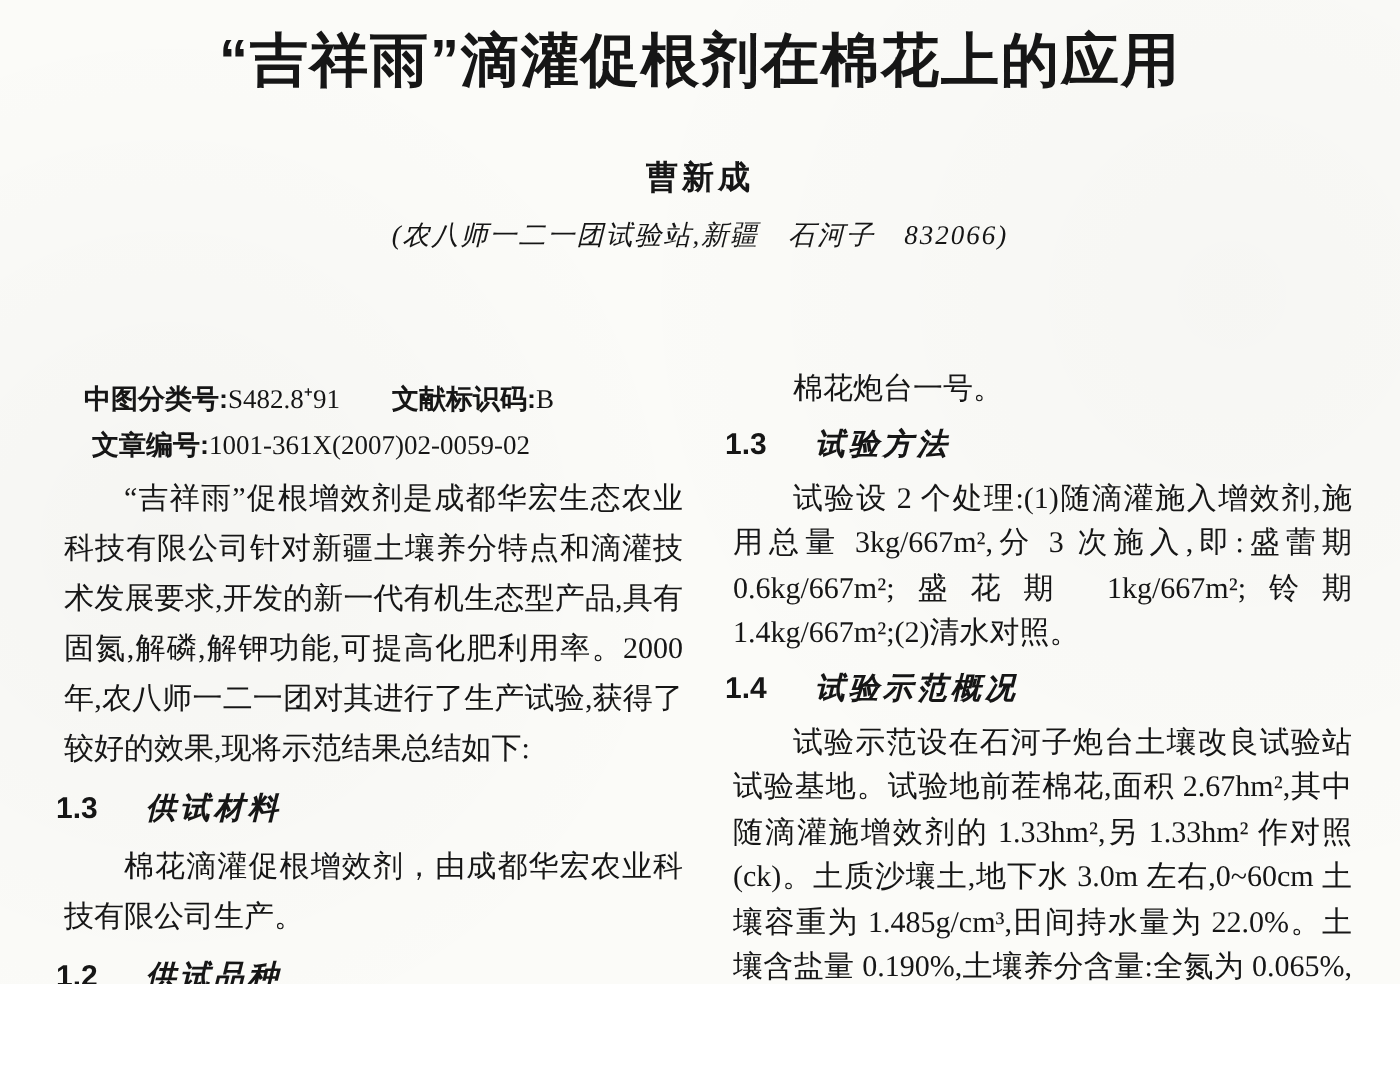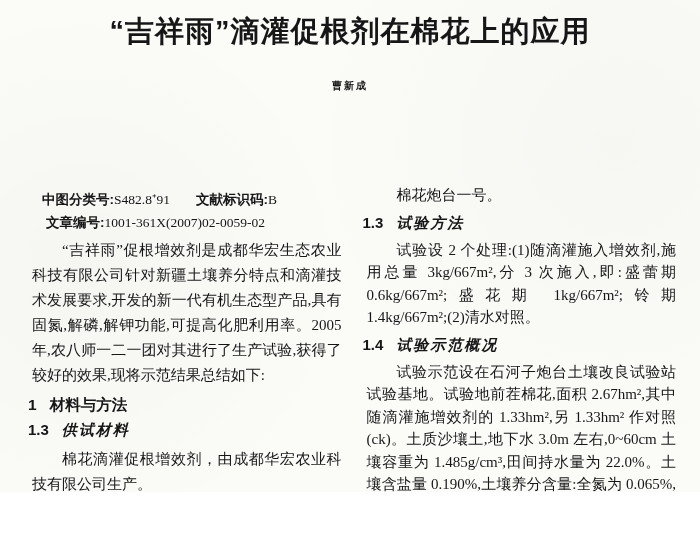"曹新成" .author { font-size: 10px -> 16px }
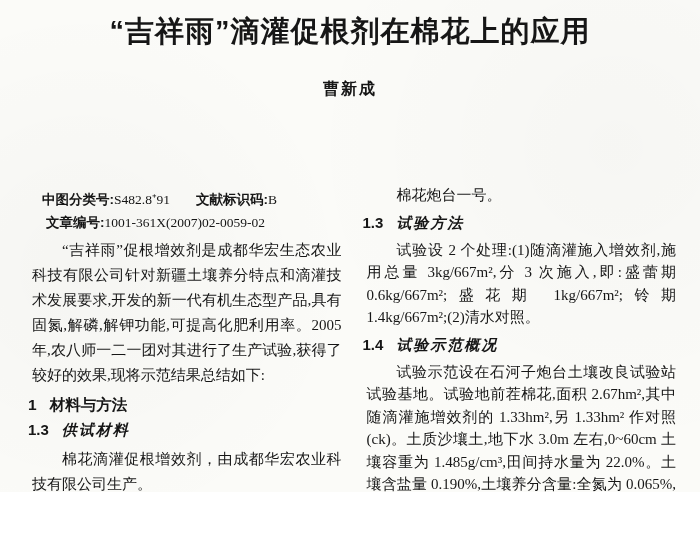"(农八师一二一团试验站,新疆 石河子 832066)" div.affiliation { html: none -> <div>(农八师一二一团试验站,新疆 石河子 832066)</div> }
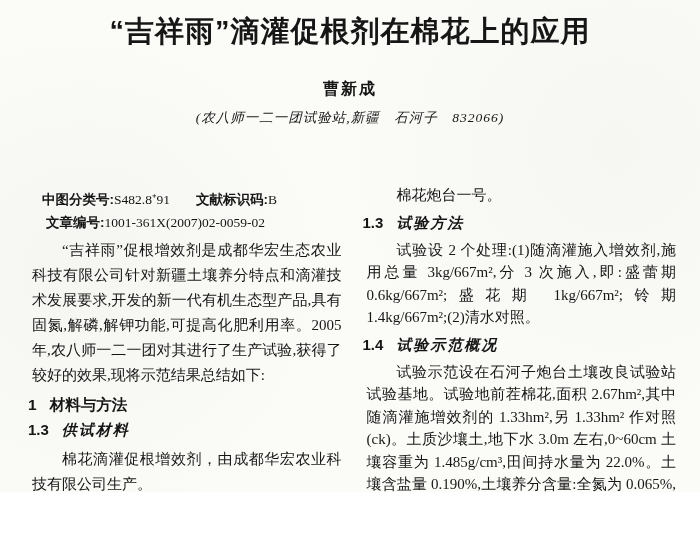"1.3" .h2 .num { margin-right: 13px -> 24px }
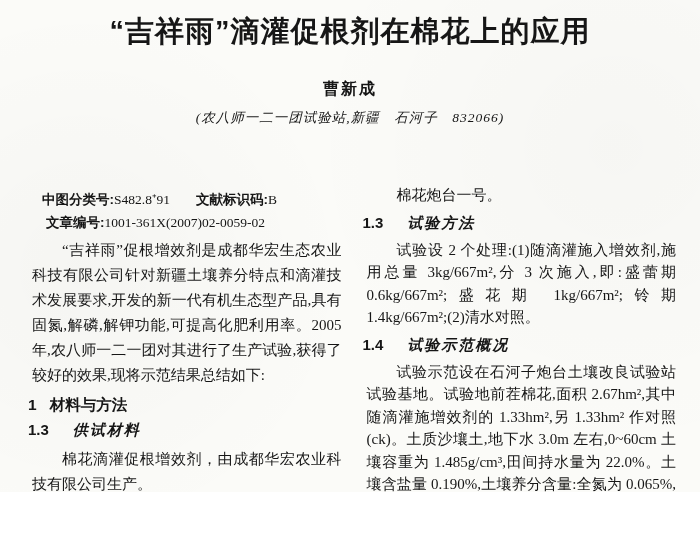"“吉祥雨”促根增效剂是成都华宏生态农业科技有限公司针对新疆土壤养分特点和滴灌技术" p.body { text: 2005 -> 2000 }
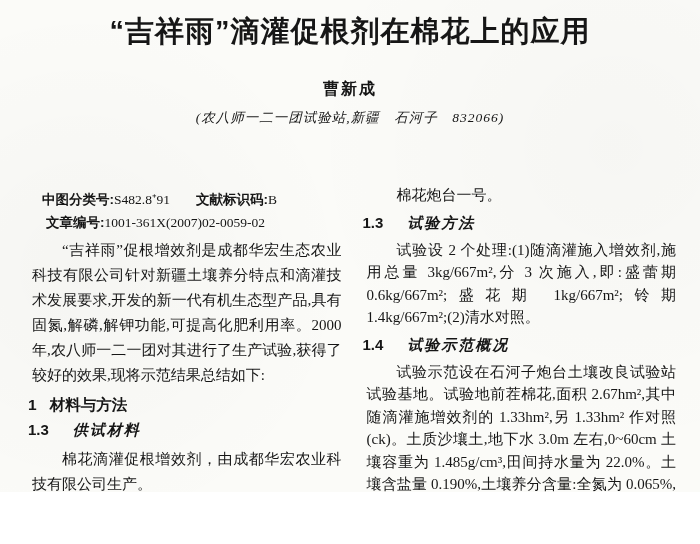"1 材料与方法" div.h1 { html: <div> <span>1</span><span>材料与方法</span> </div> -> none }
